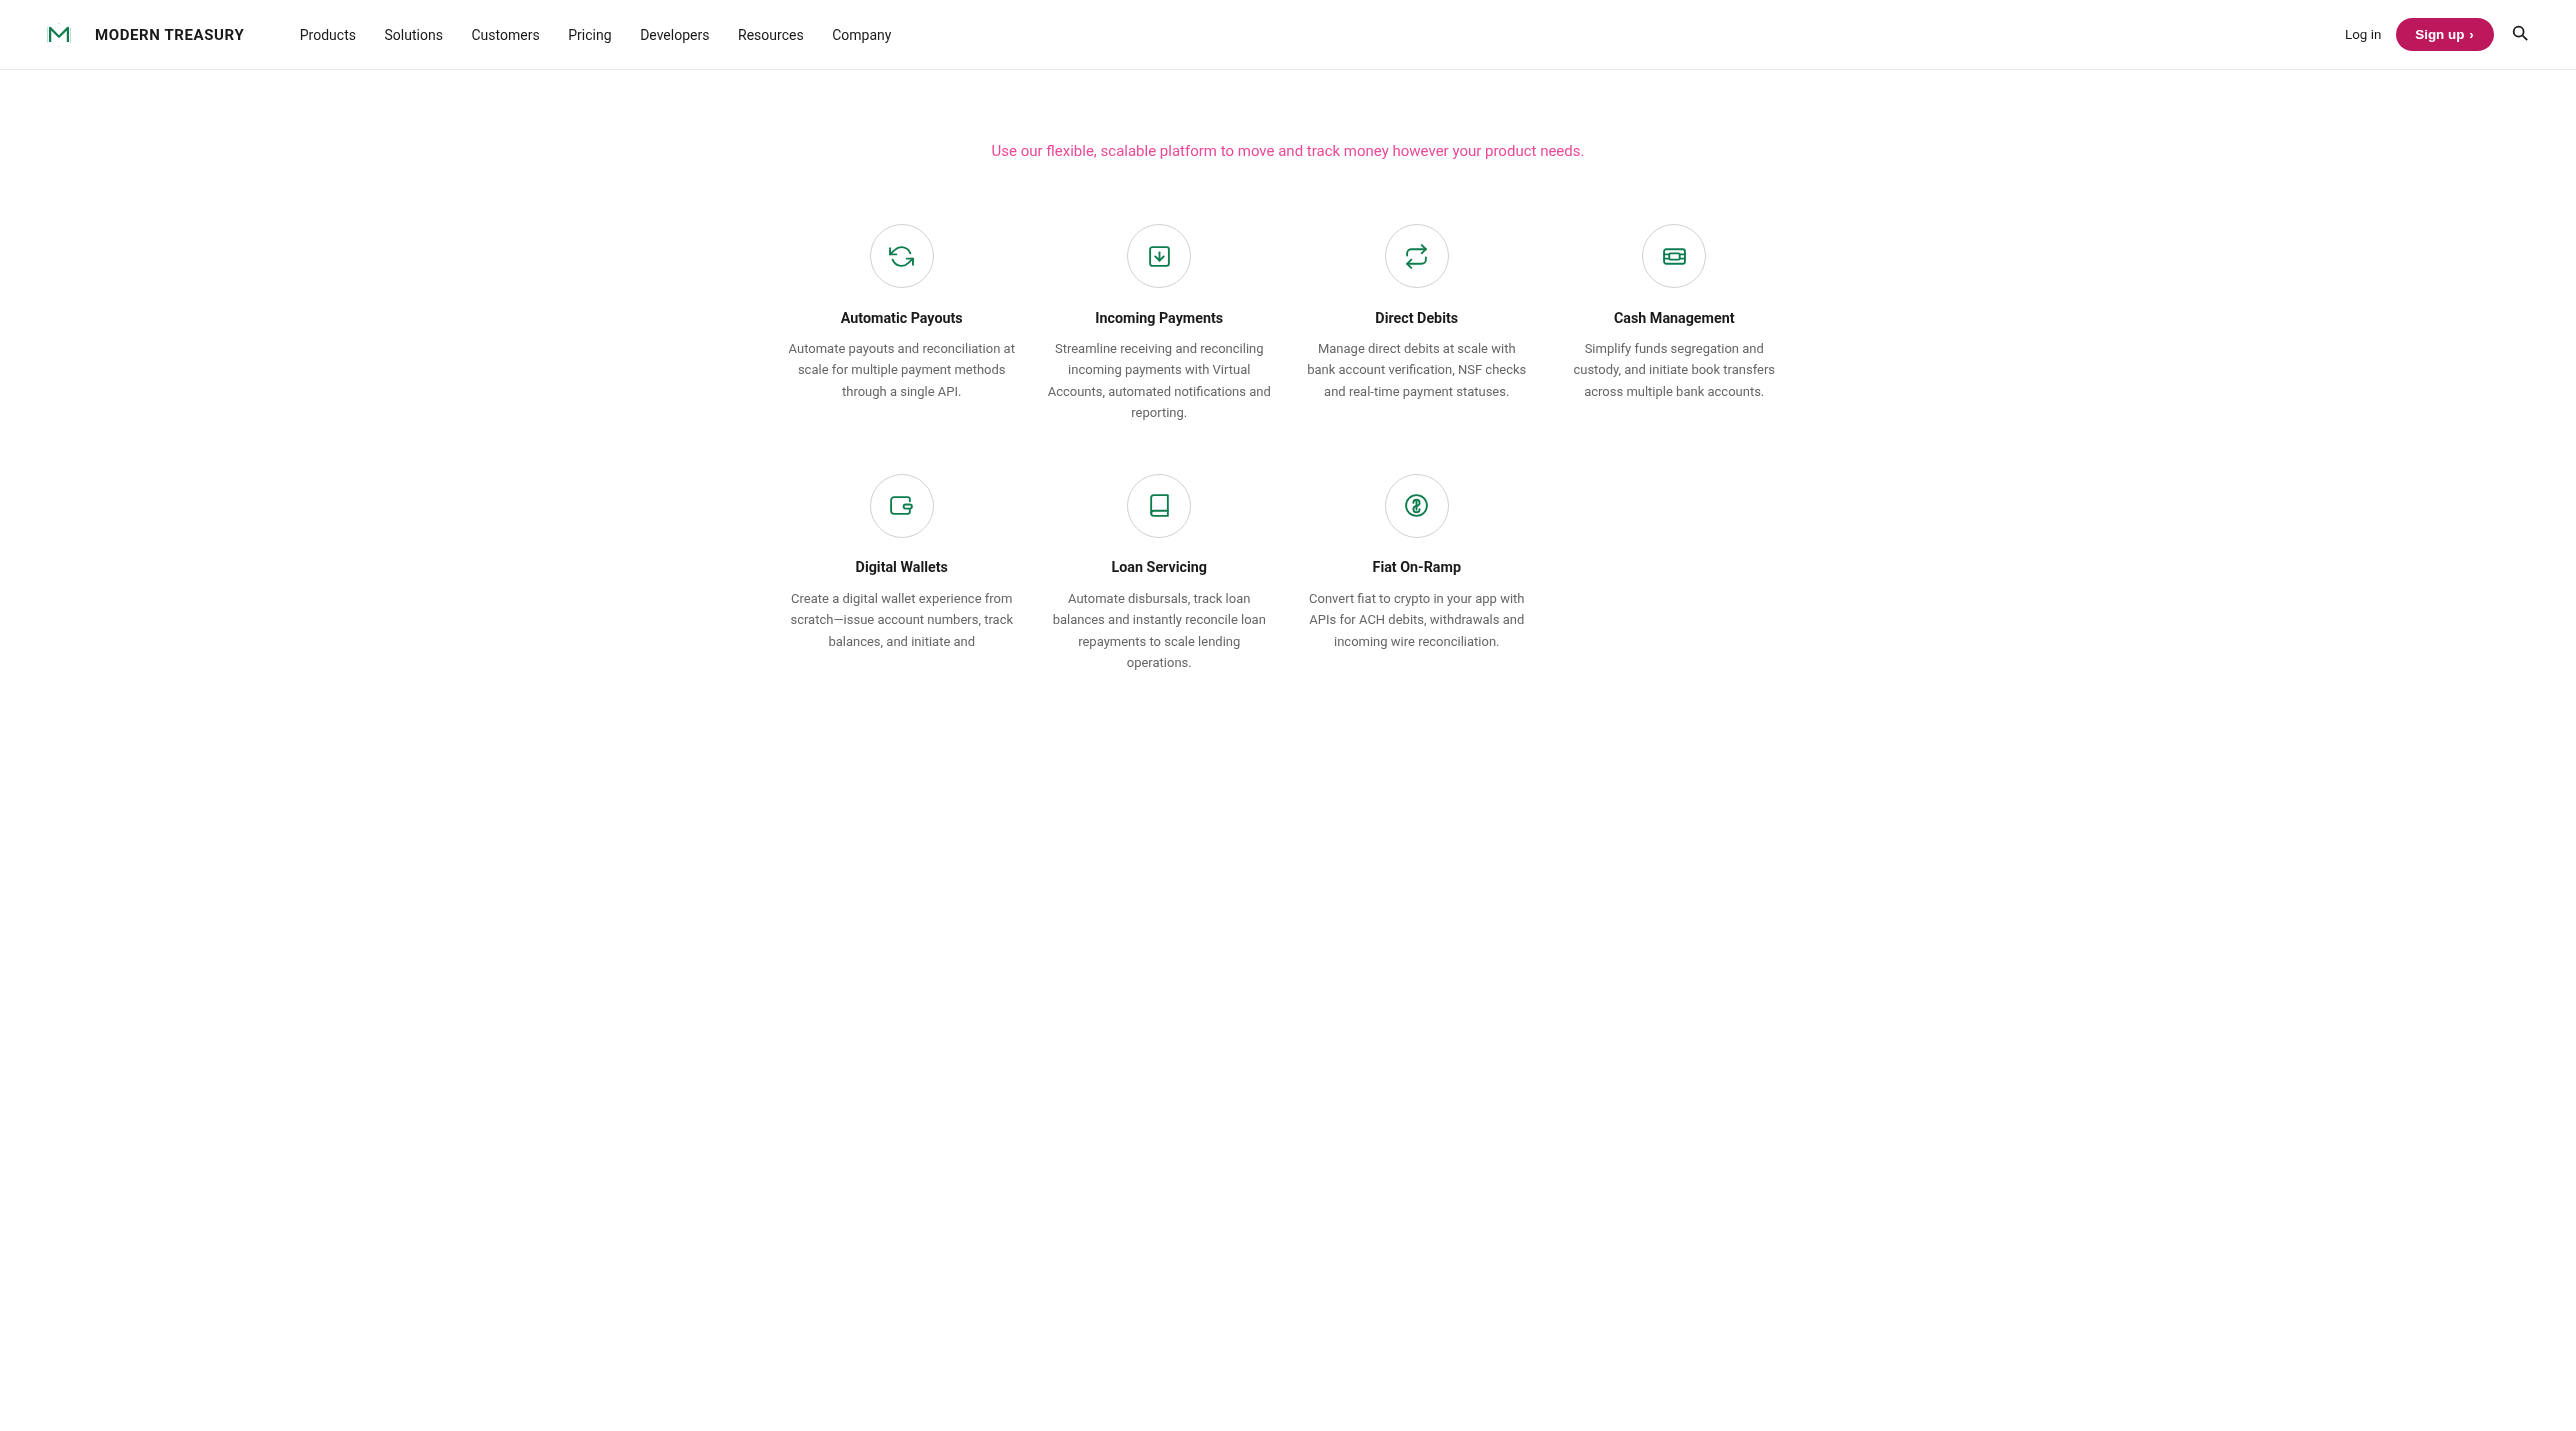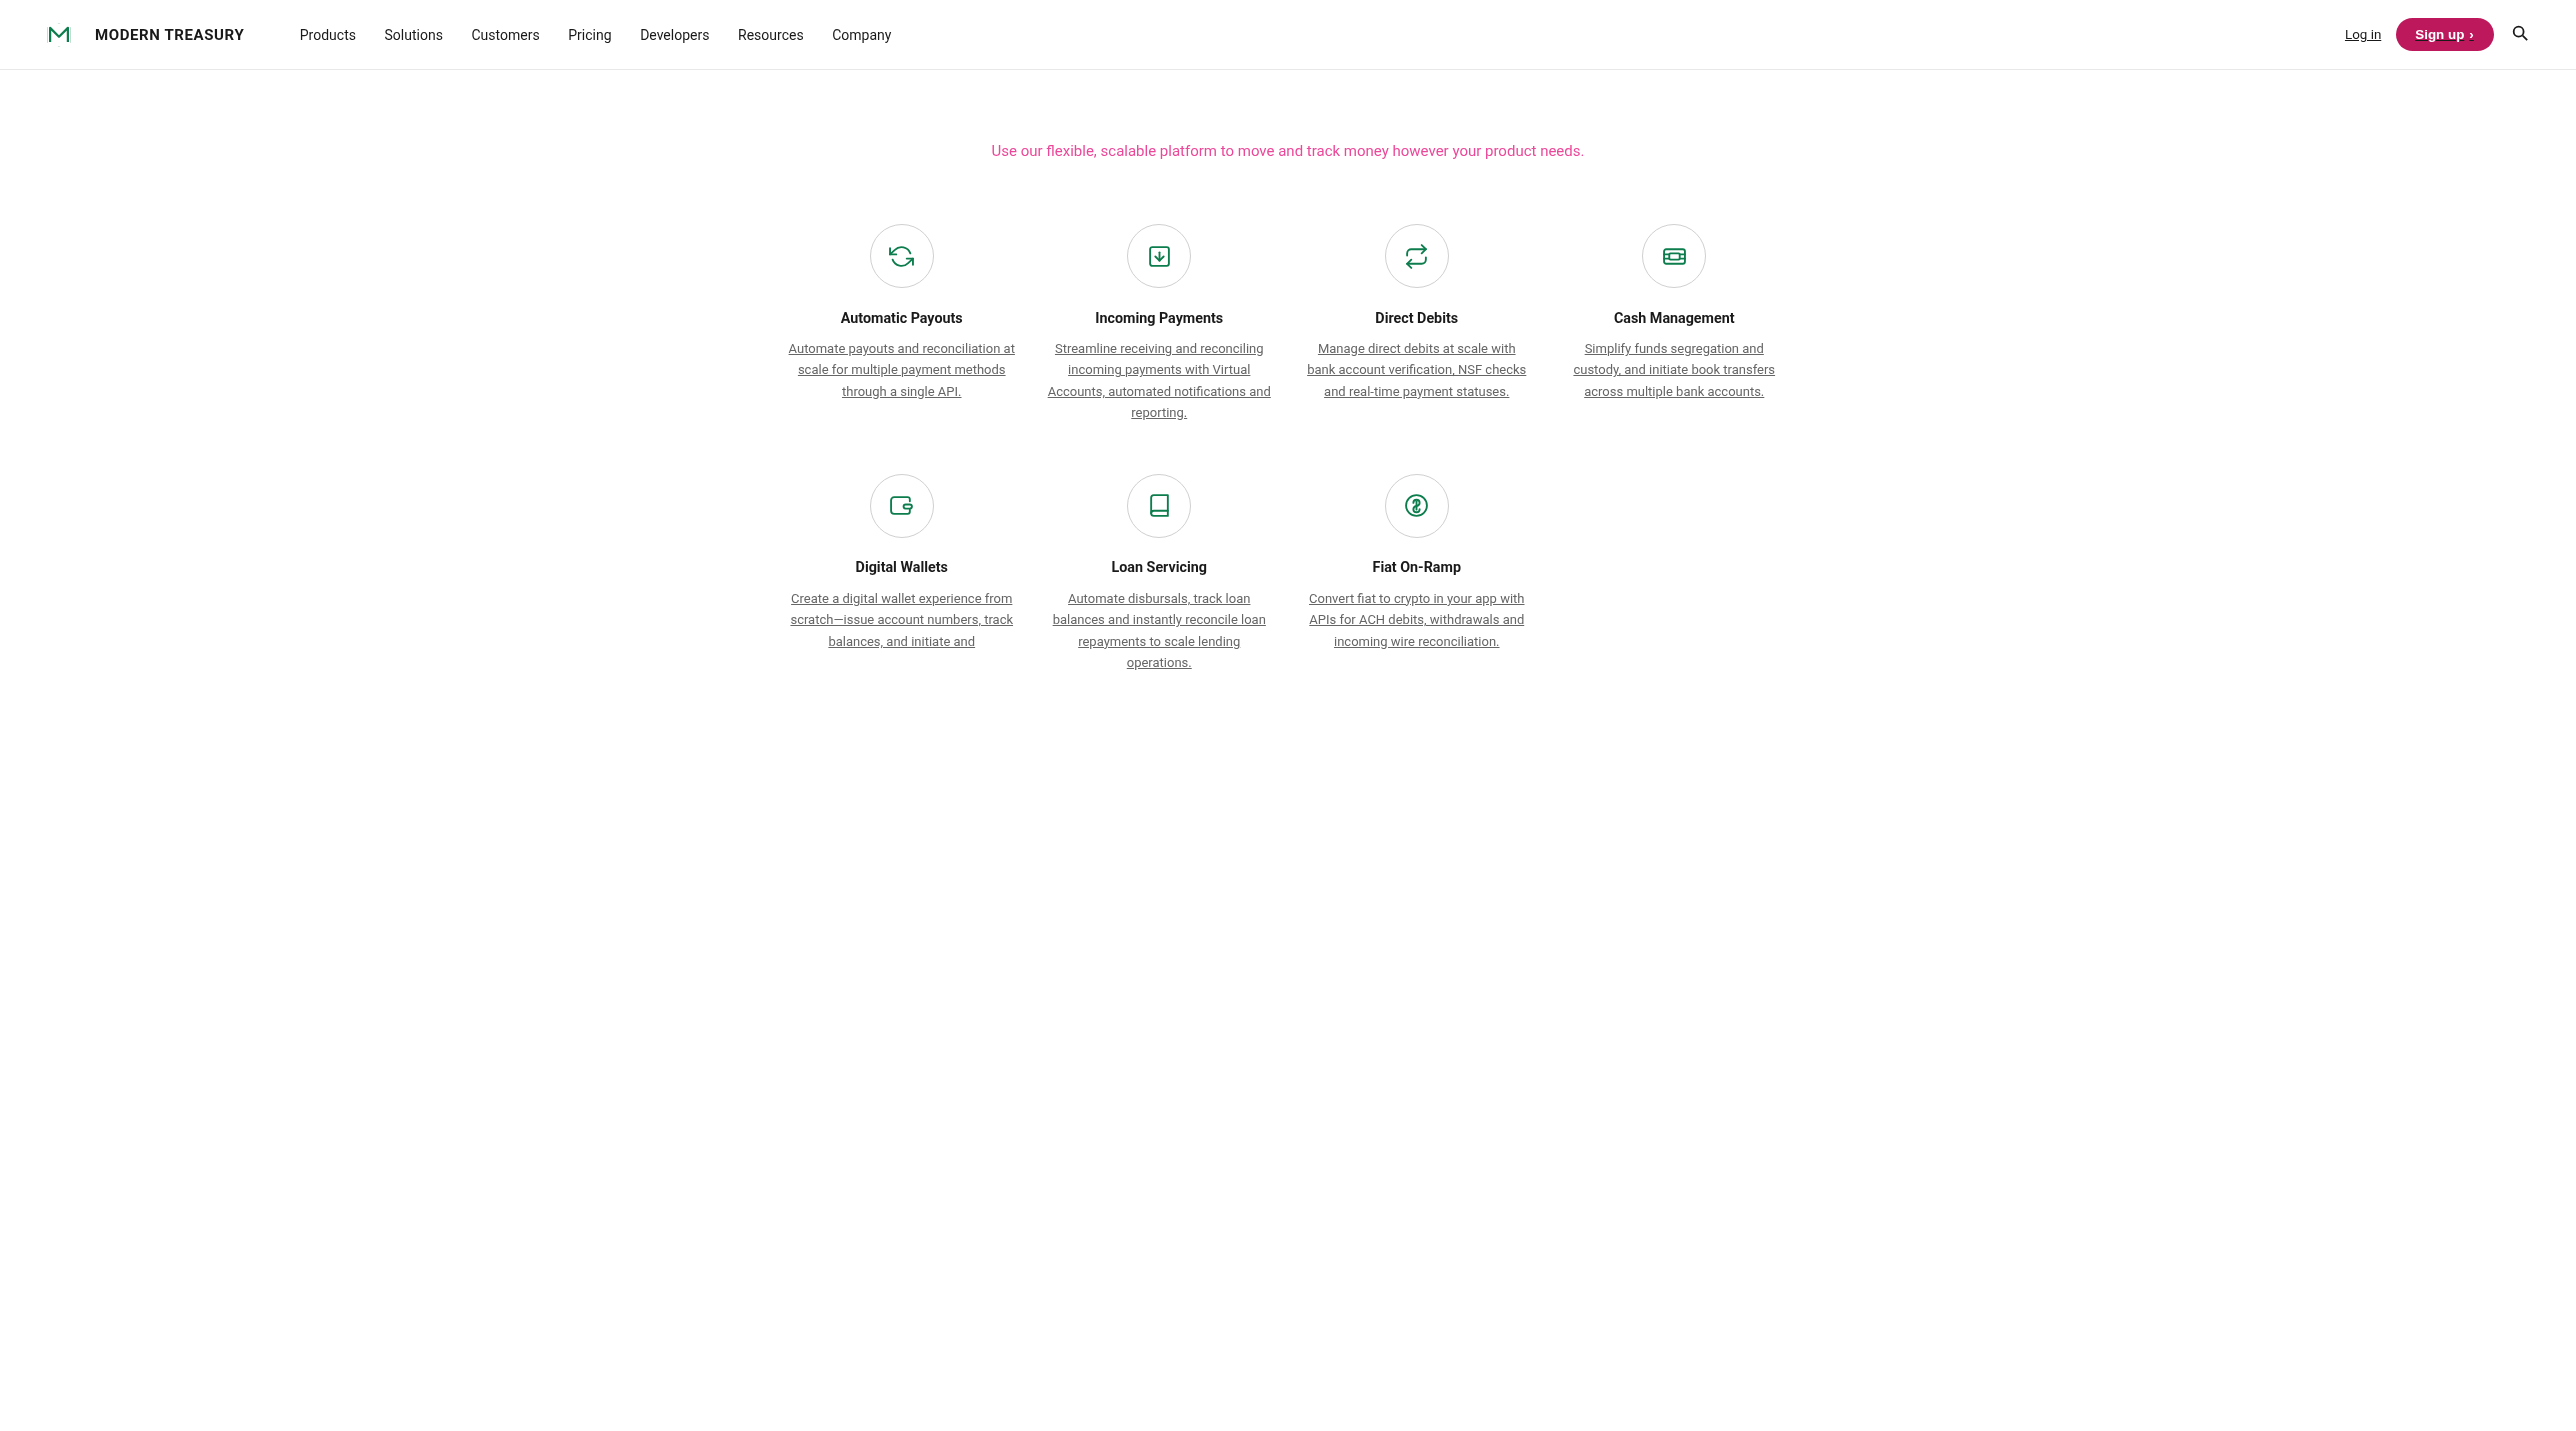"Log in" .nav-actions { text-decoration: underline -> none }
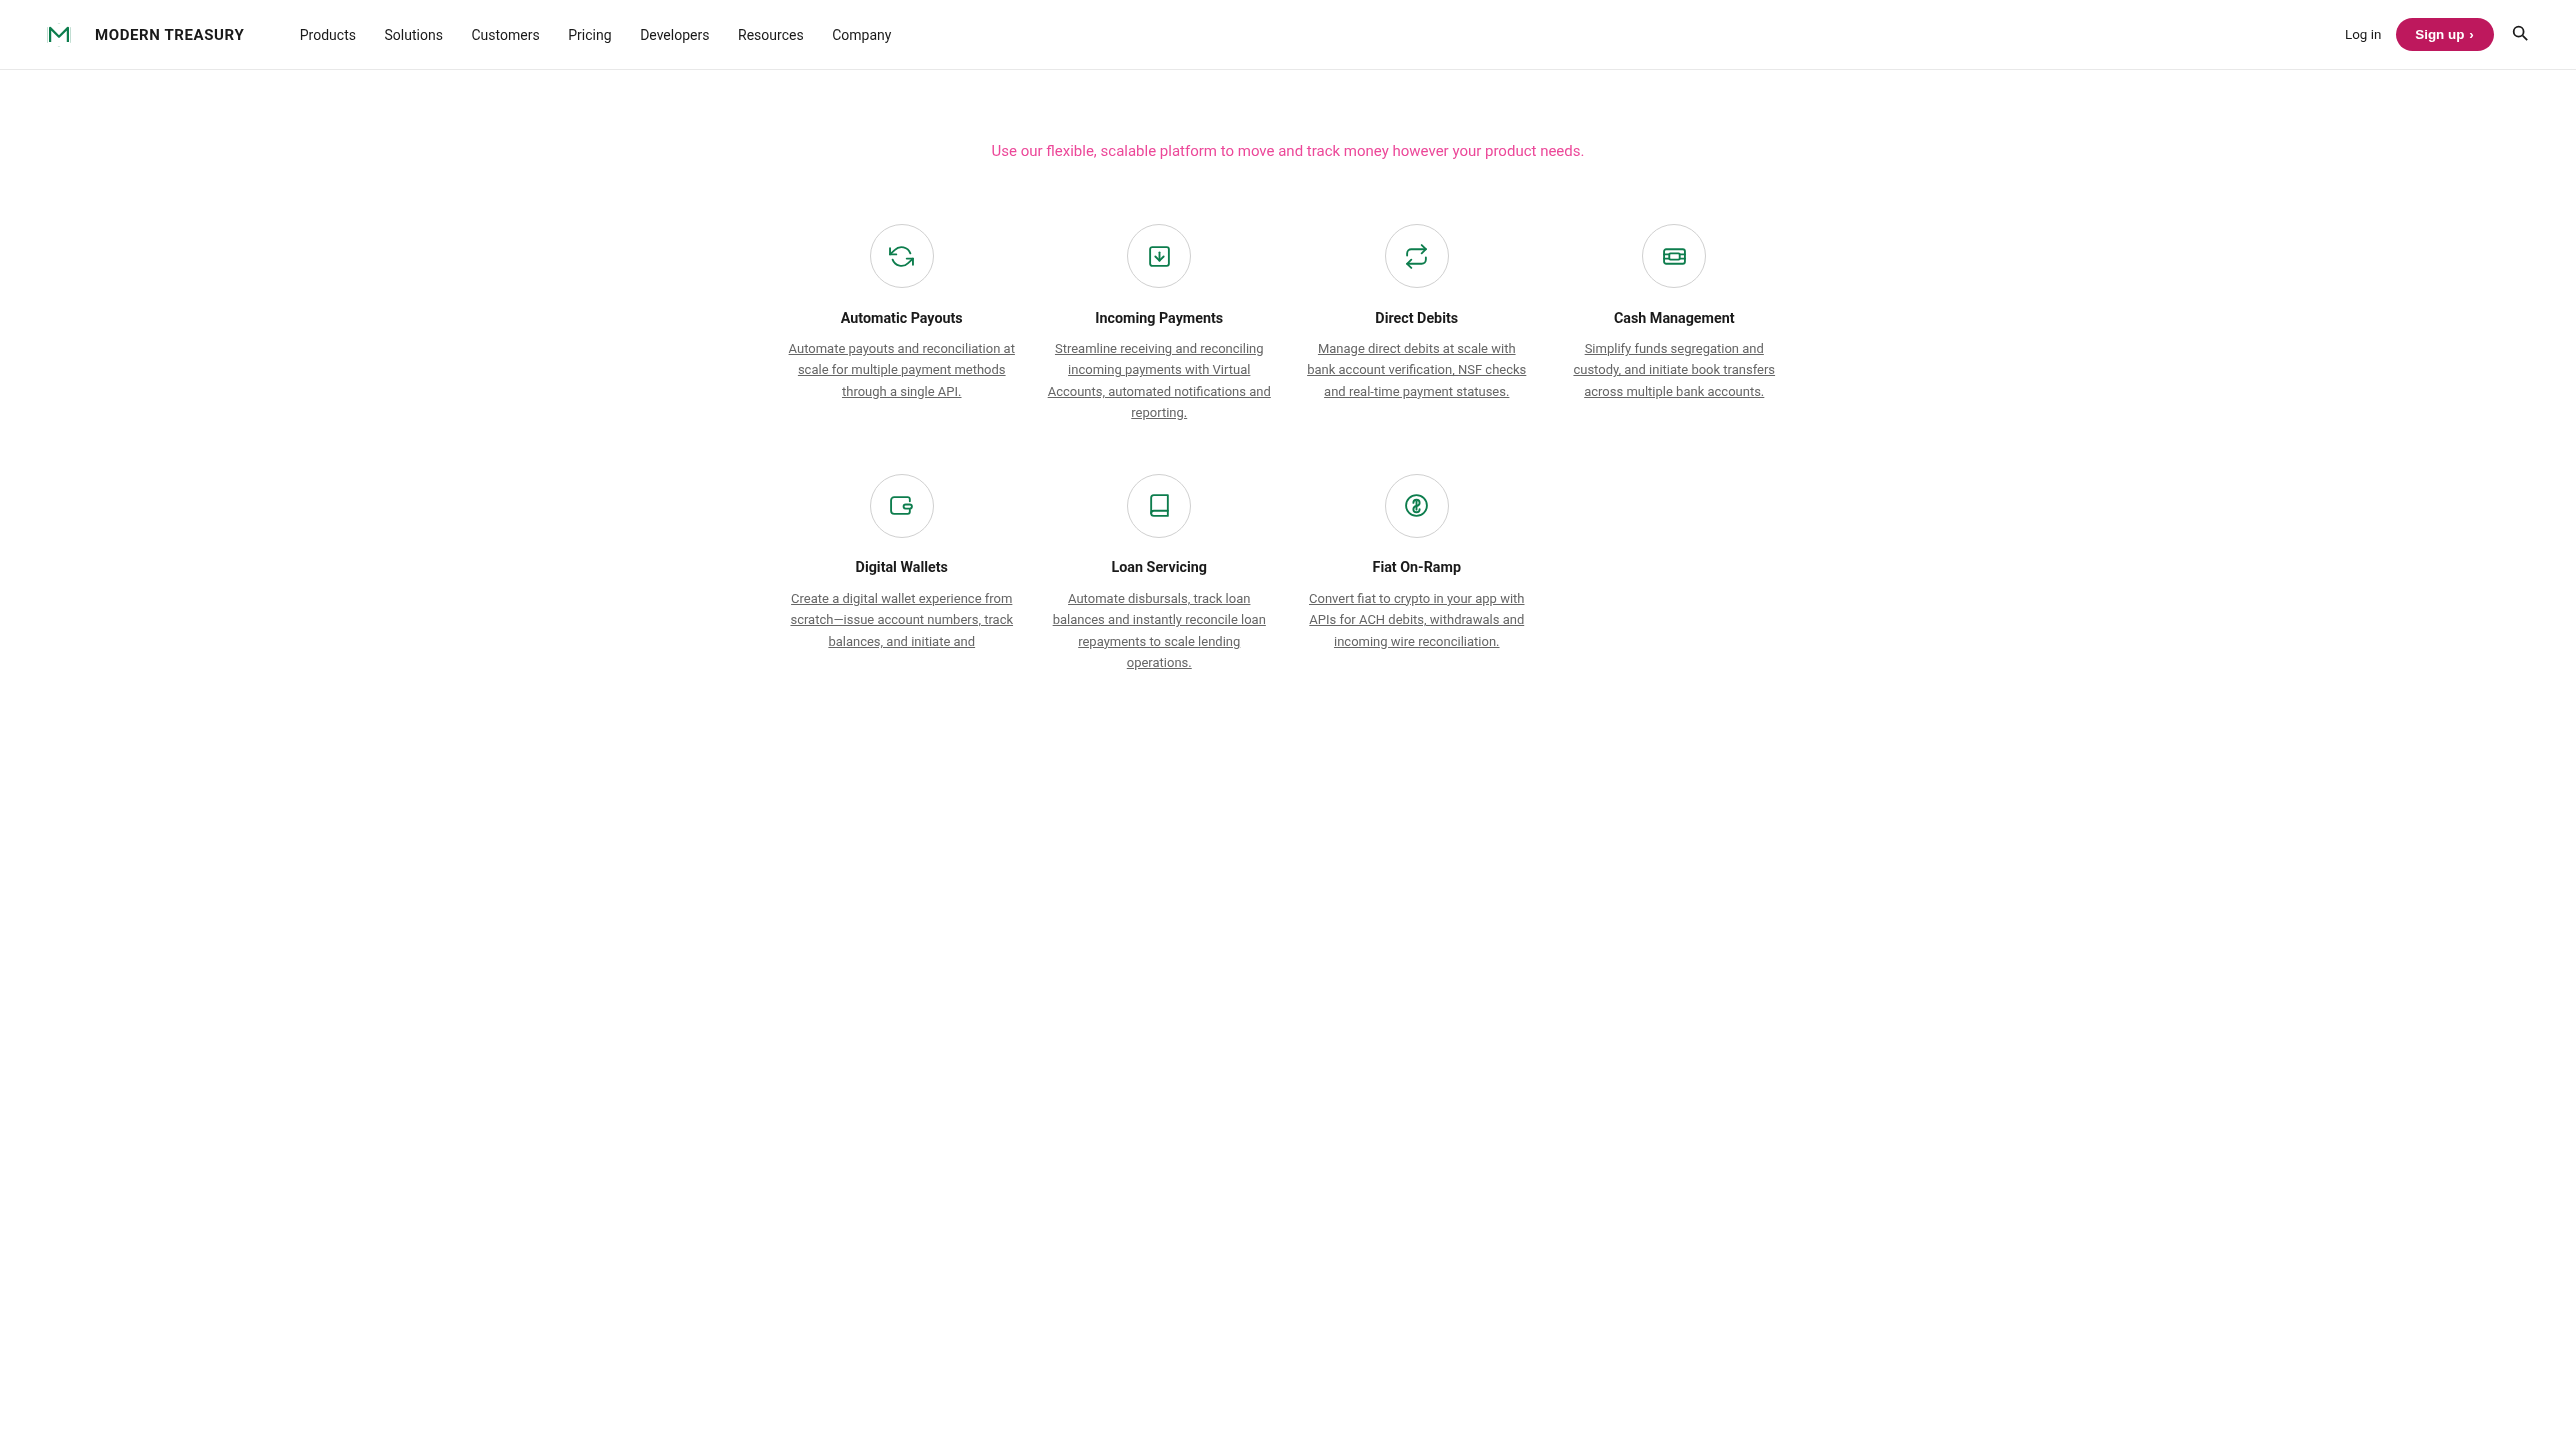"Automate payouts and reconciliation at" .use-case-desc { text-decoration: underline -> none }
